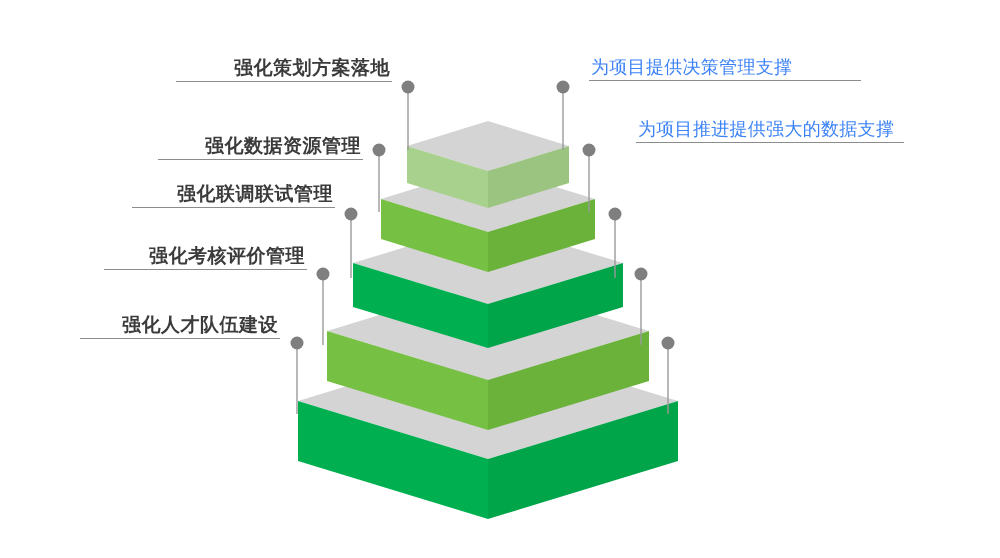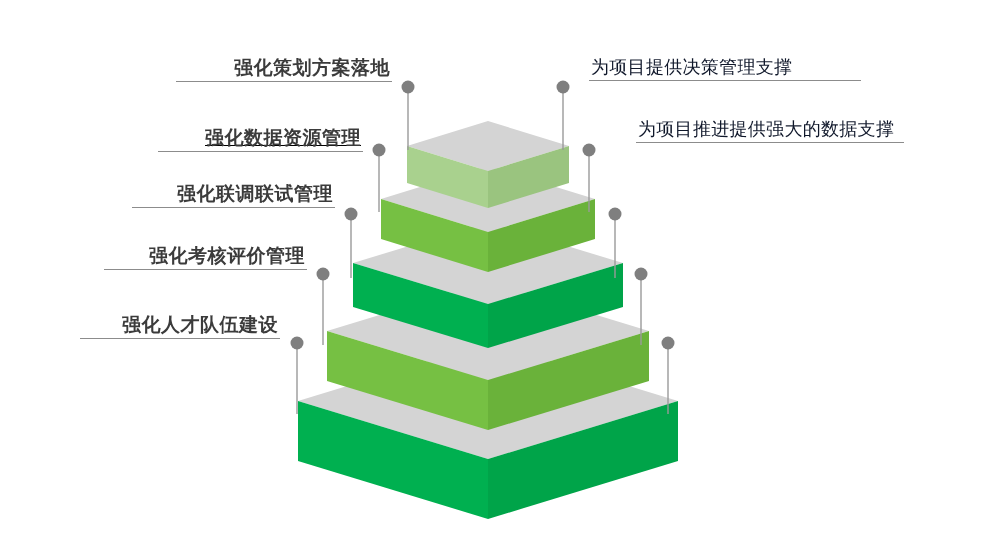"为项目提供决策管理支撑" .label-right .label-text { color: #0f172a -> #3b82f6 }
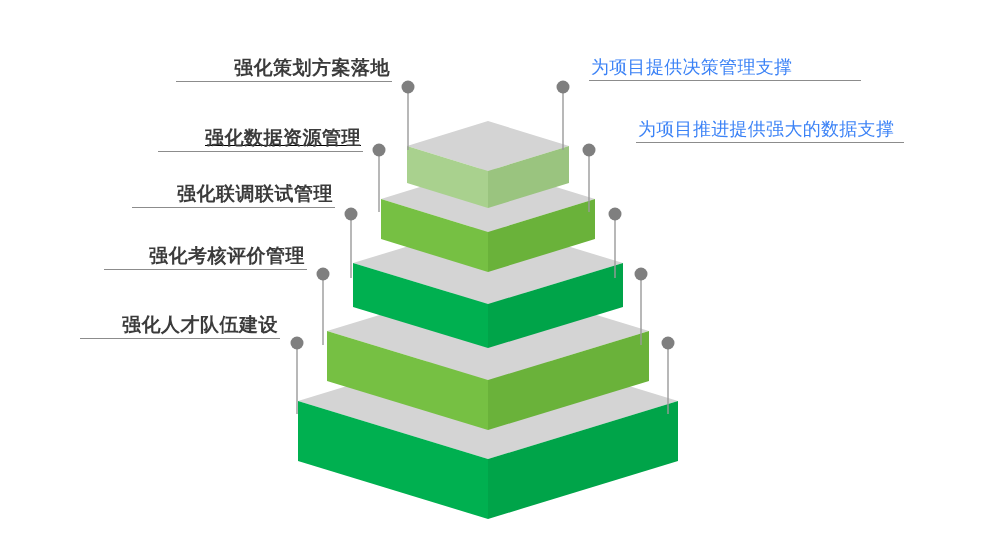"强化数据资源管理" div.label { text-decoration: underline -> none; top: 128px -> 136px }
